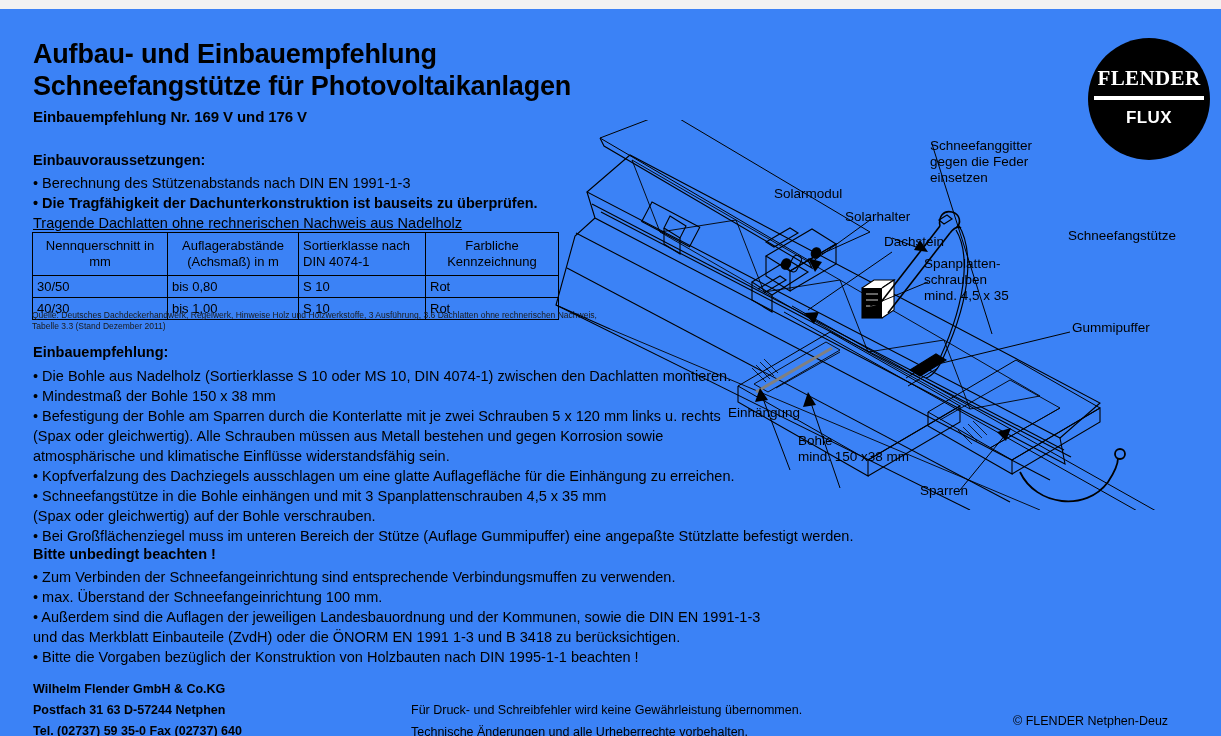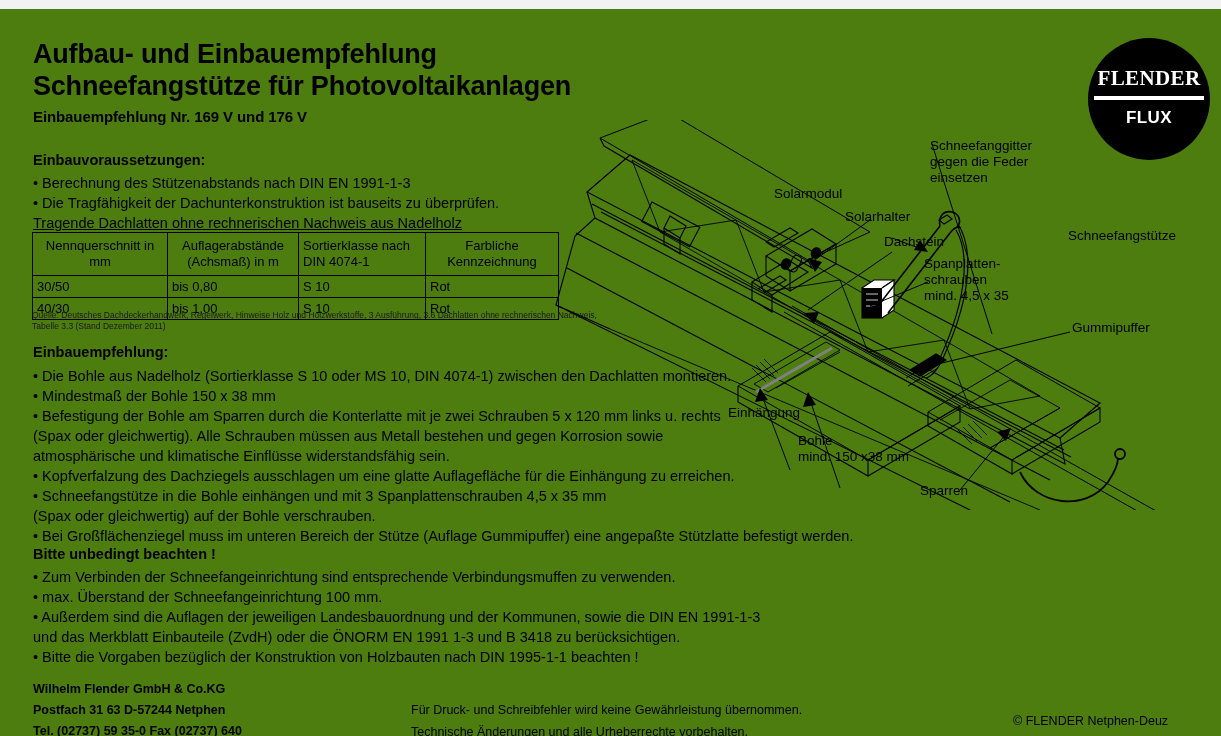"Aufbau- und Einbauempfehlung" #page { background: #4d7c0f -> #3b82f6 }
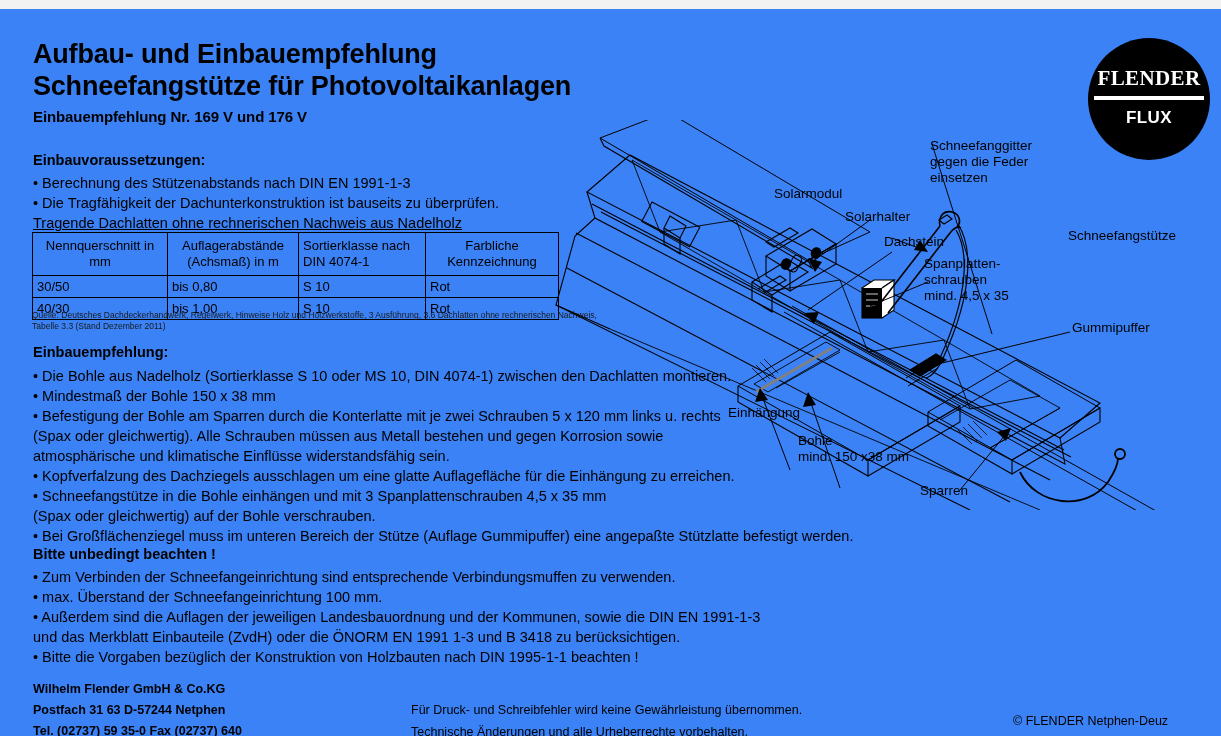"• Die Tragfähigkeit der" .line.bold { font-weight: normal -> bold }
